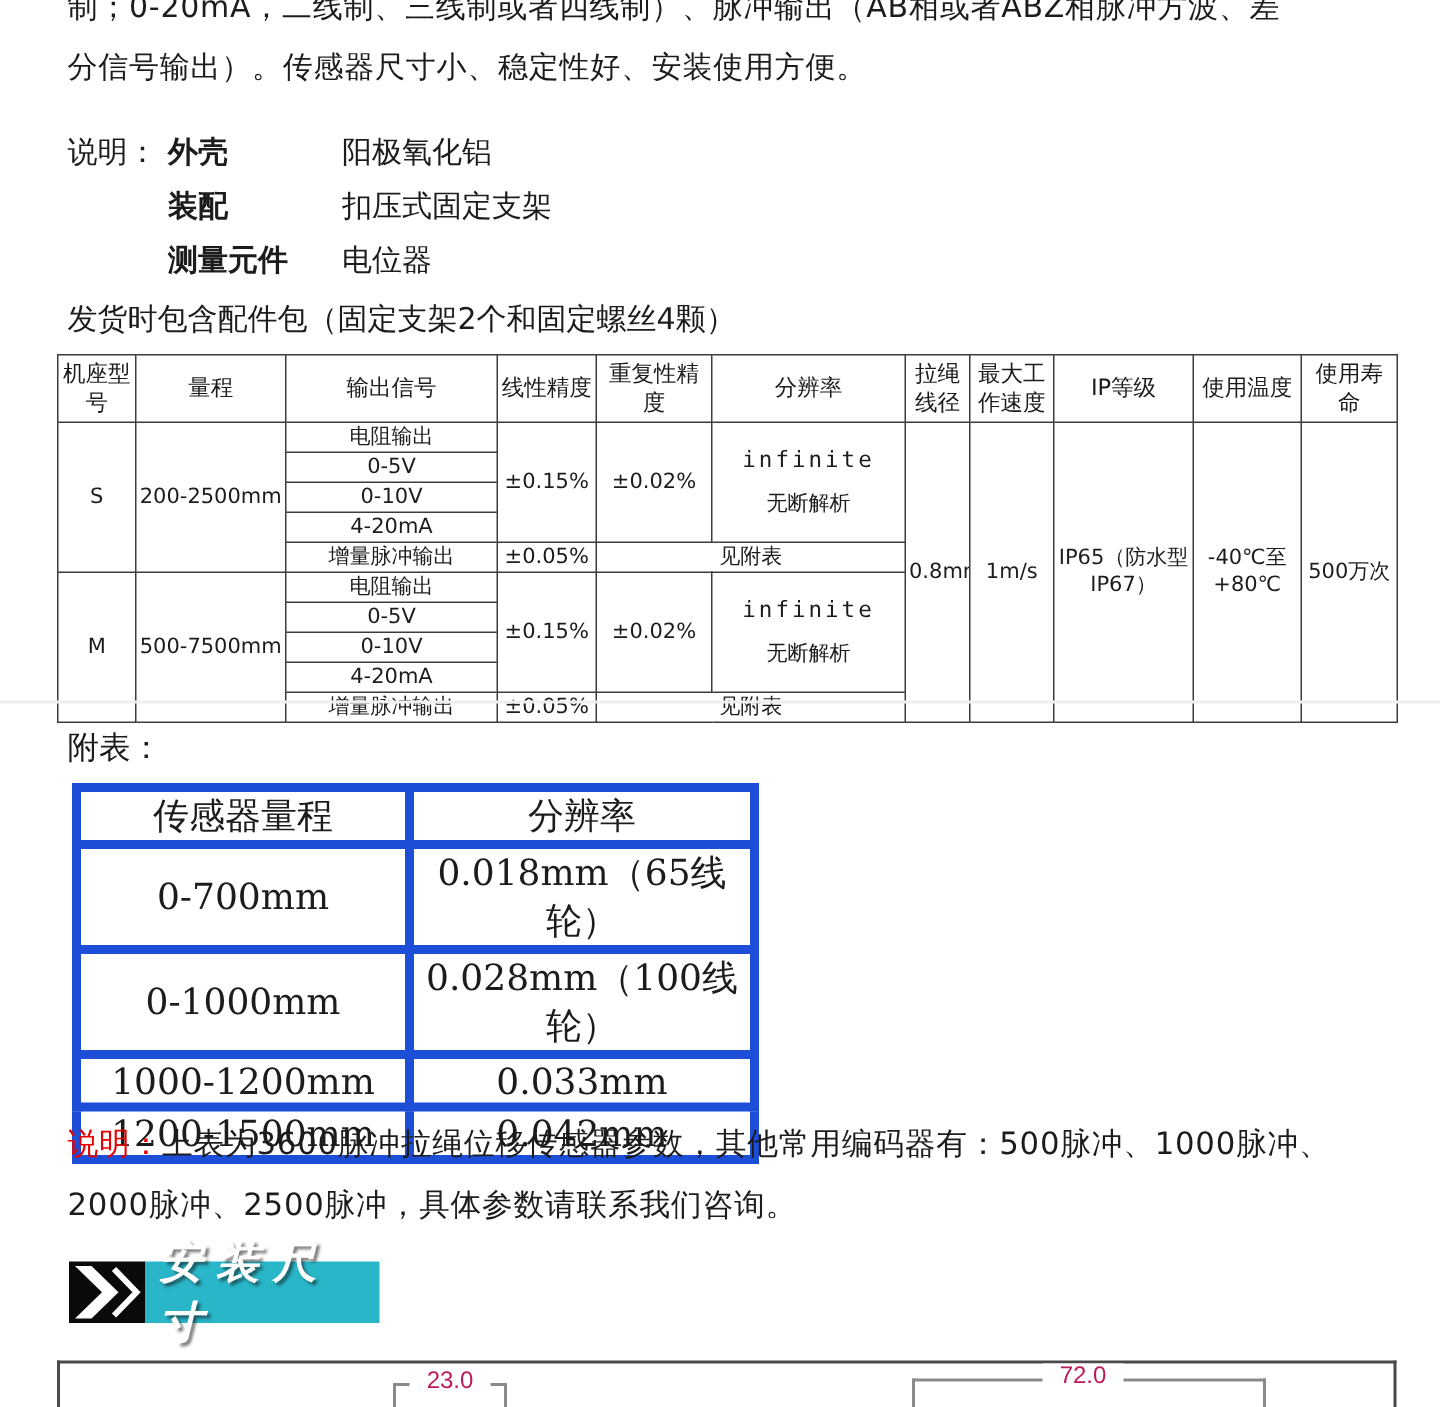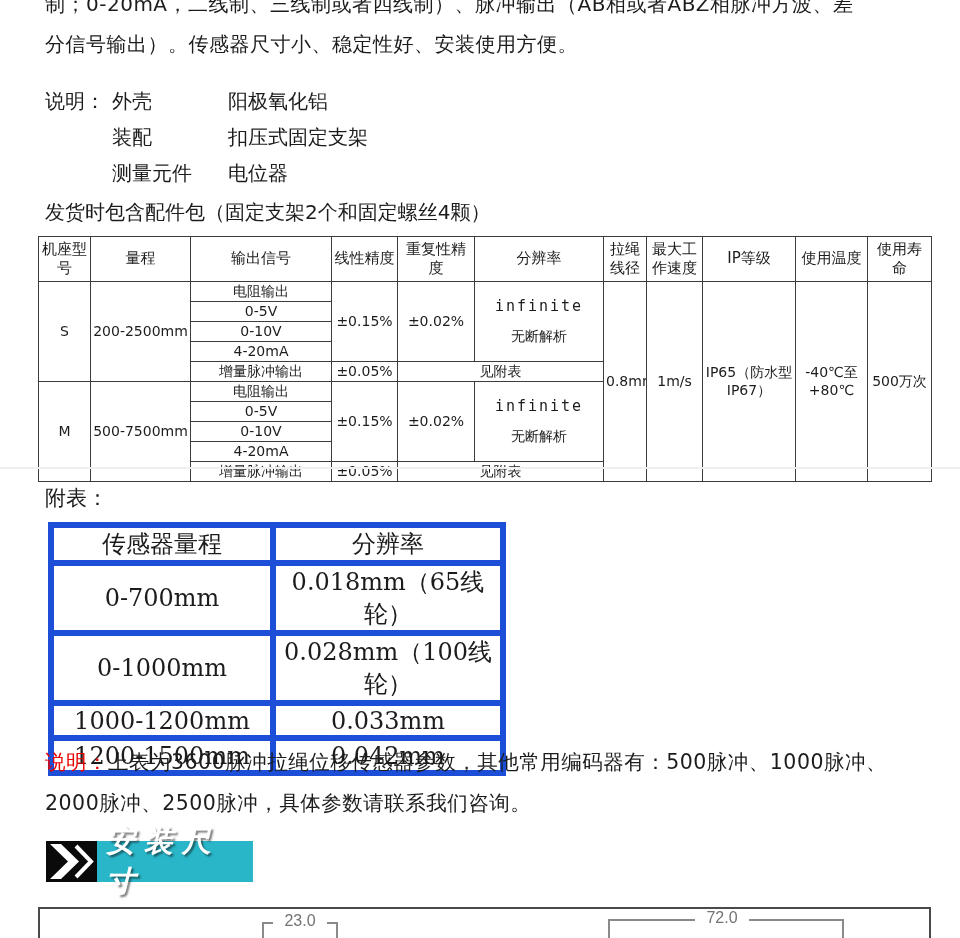"外壳" .note-key { font-weight: none -> bold }
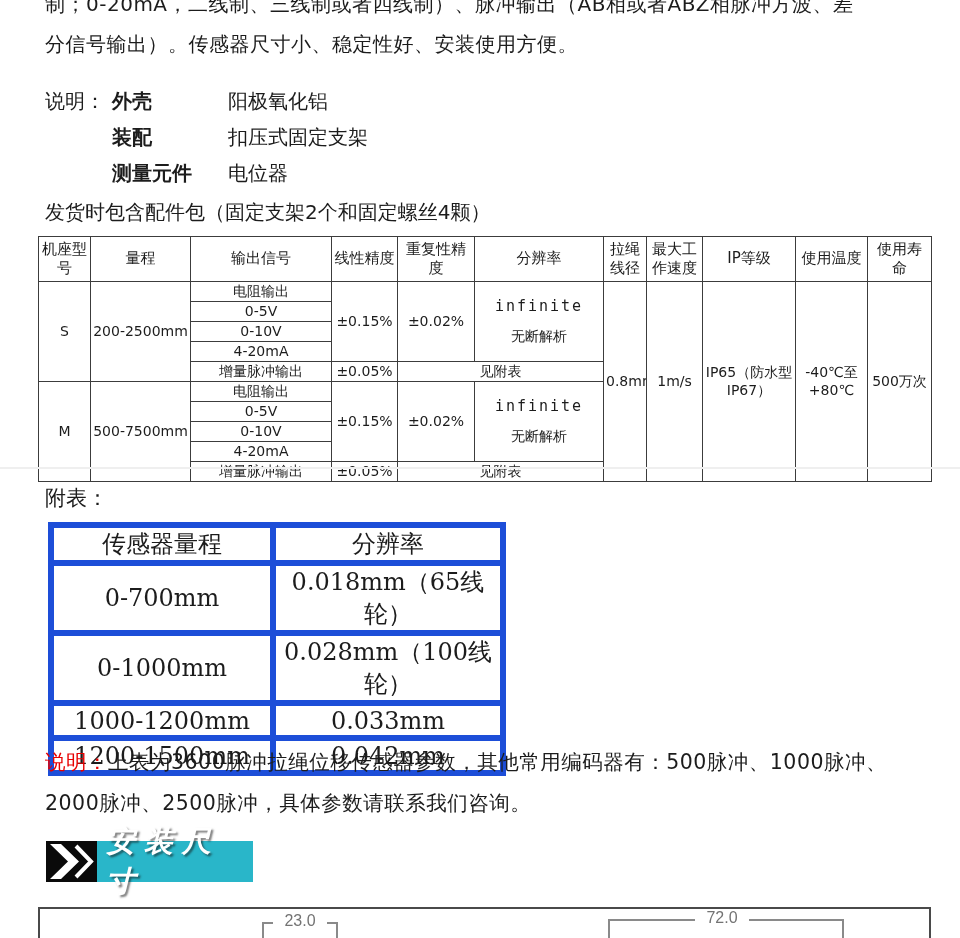"23.0" .dim-label { color: #737373 -> #be185d }
